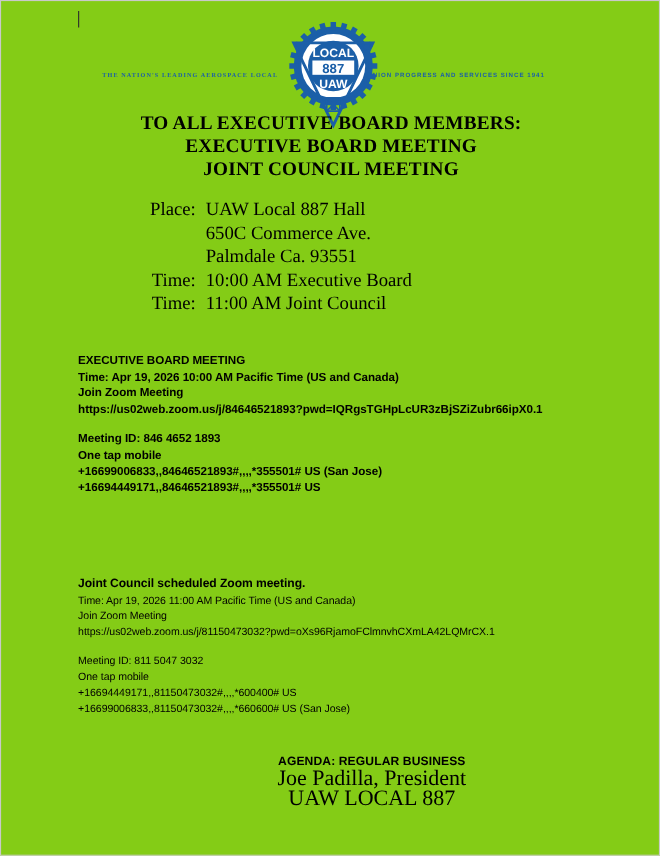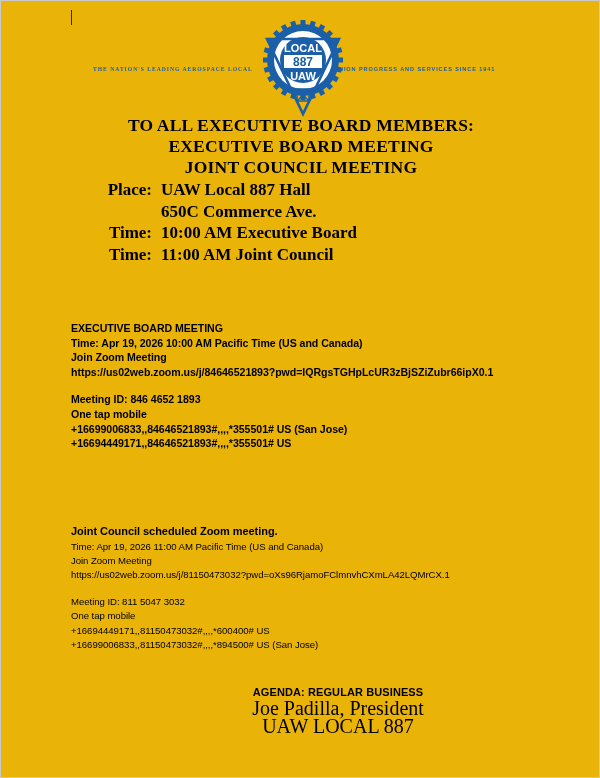"LOCAL" #page { background: #eab308 -> #84cc16 }
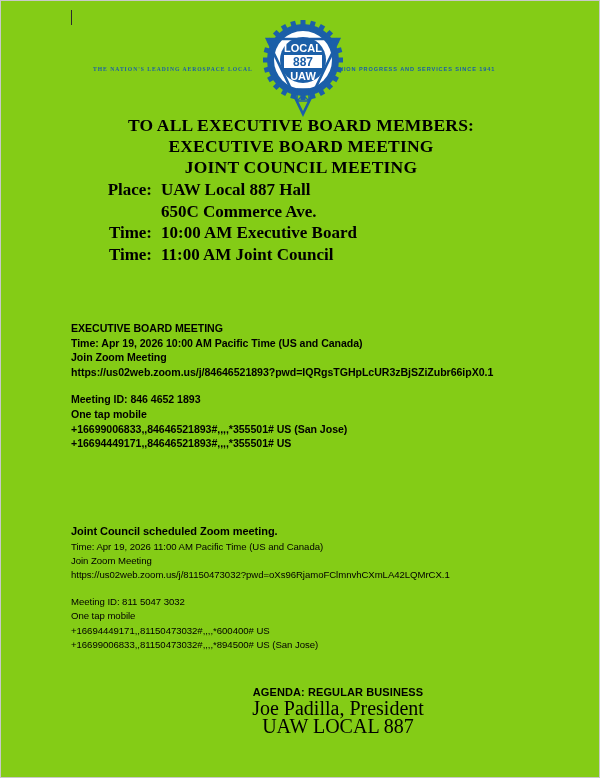"TO ALL EXECUTIVE BOARD MEMBERS:" #title-block { top: 114px -> 100px }
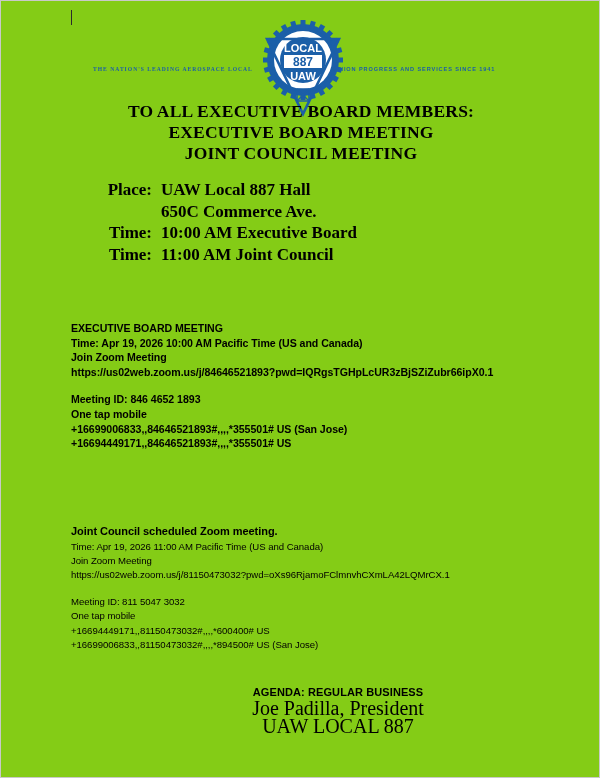"Place:" #details-block { font-weight: bold -> normal; padding-left: none -> 26px }
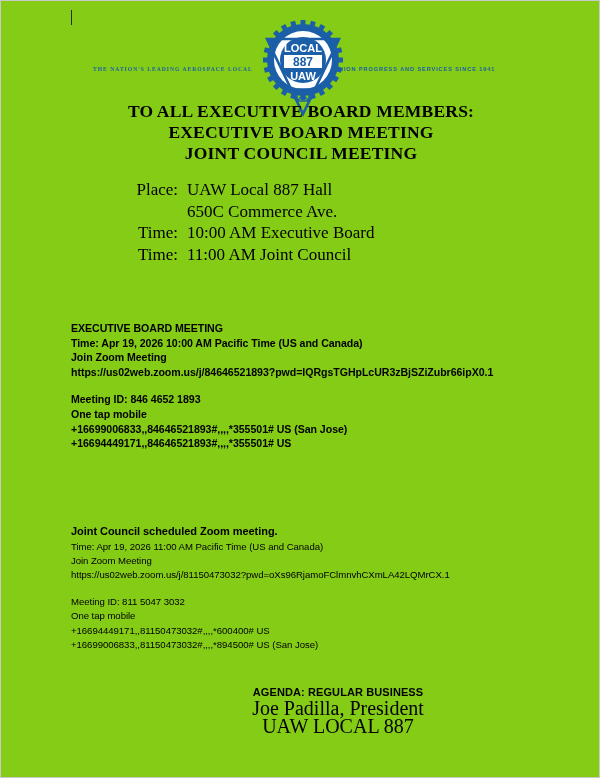"Palmdale Ca. 93551" div.detail-row { html: none -> <div> <div></div> <div>Palmdale Ca. 93551</div> </div> }
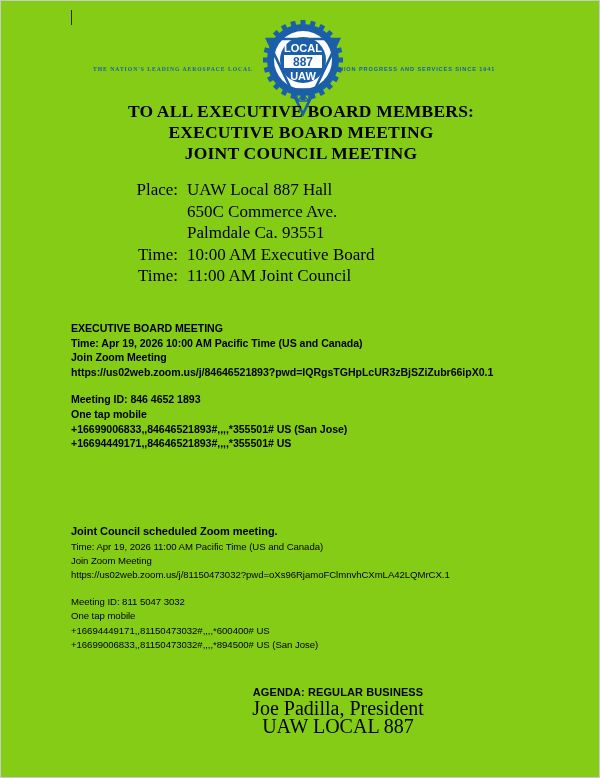"+16699006833,,81150473032#,,,,*894500#" div.nowrap-line { text: 894500 -> 660600 }
